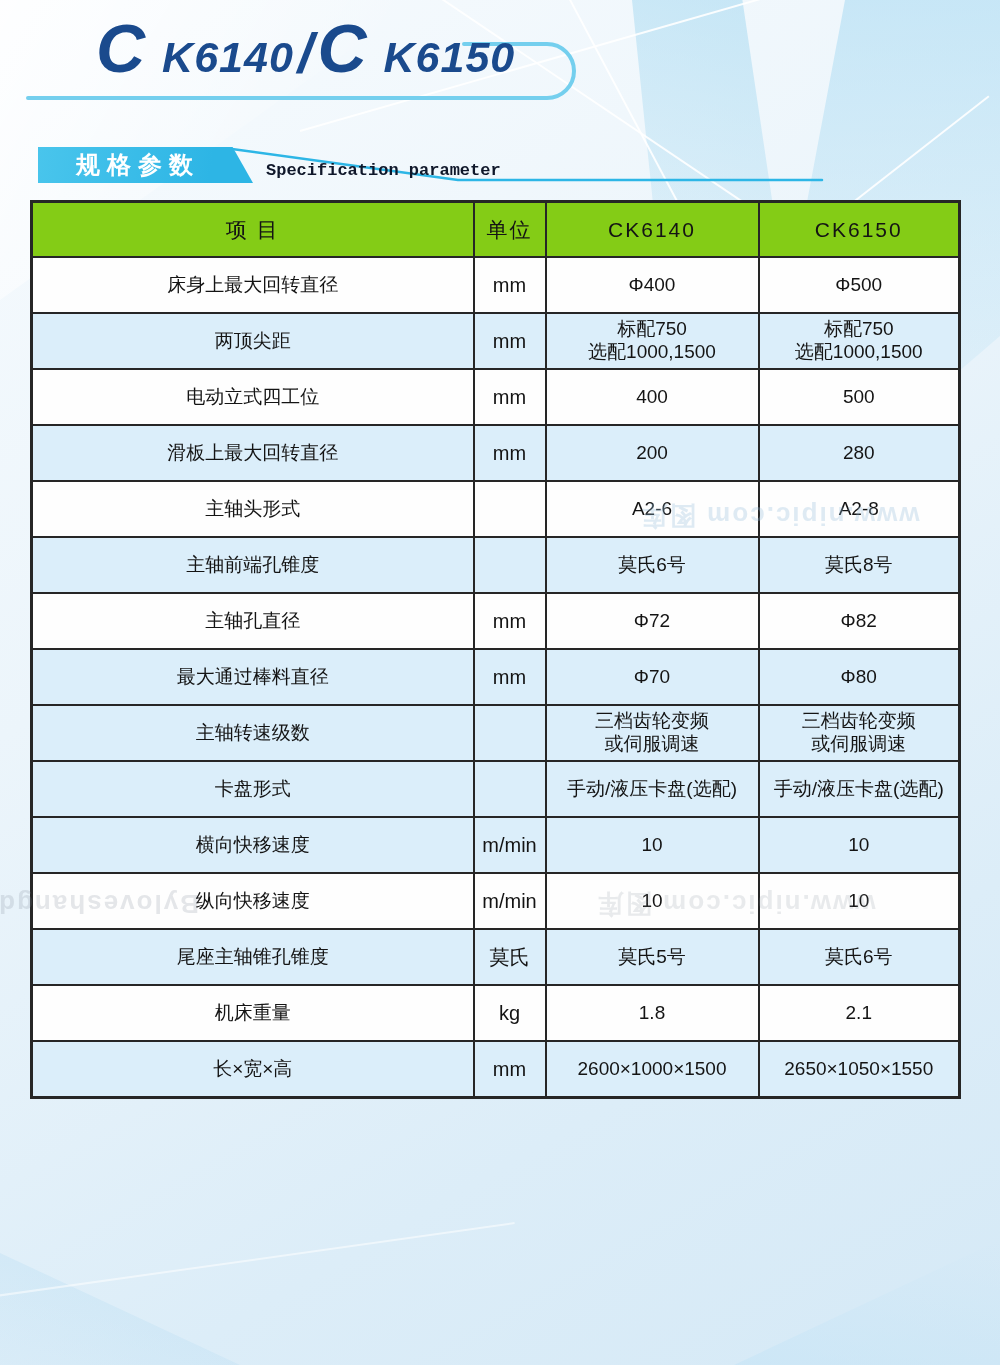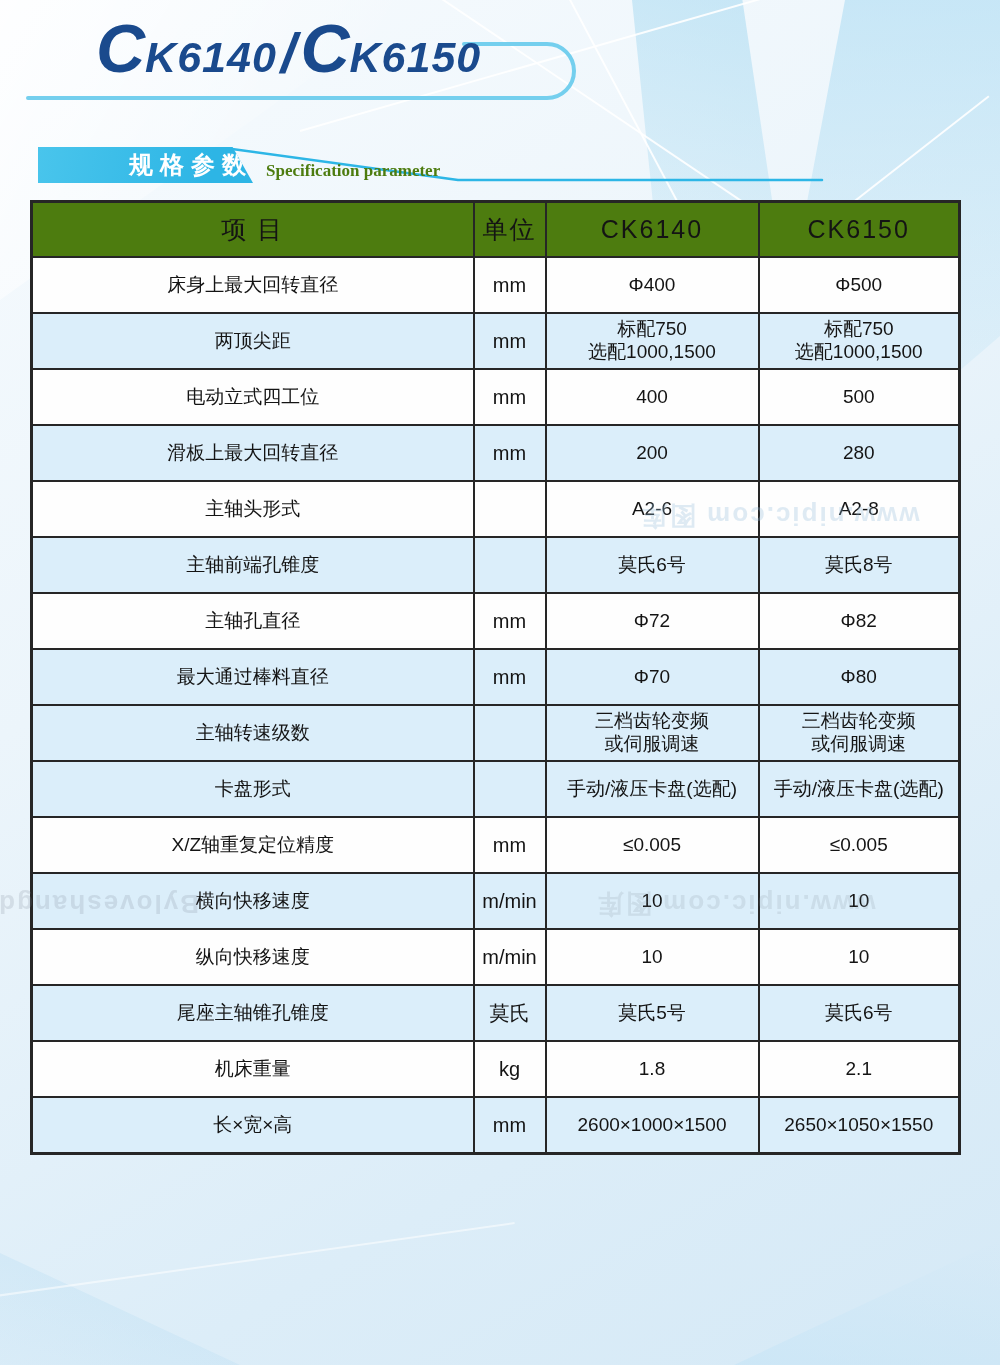"K6140" .logo .small { margin-left: none -> 17px }
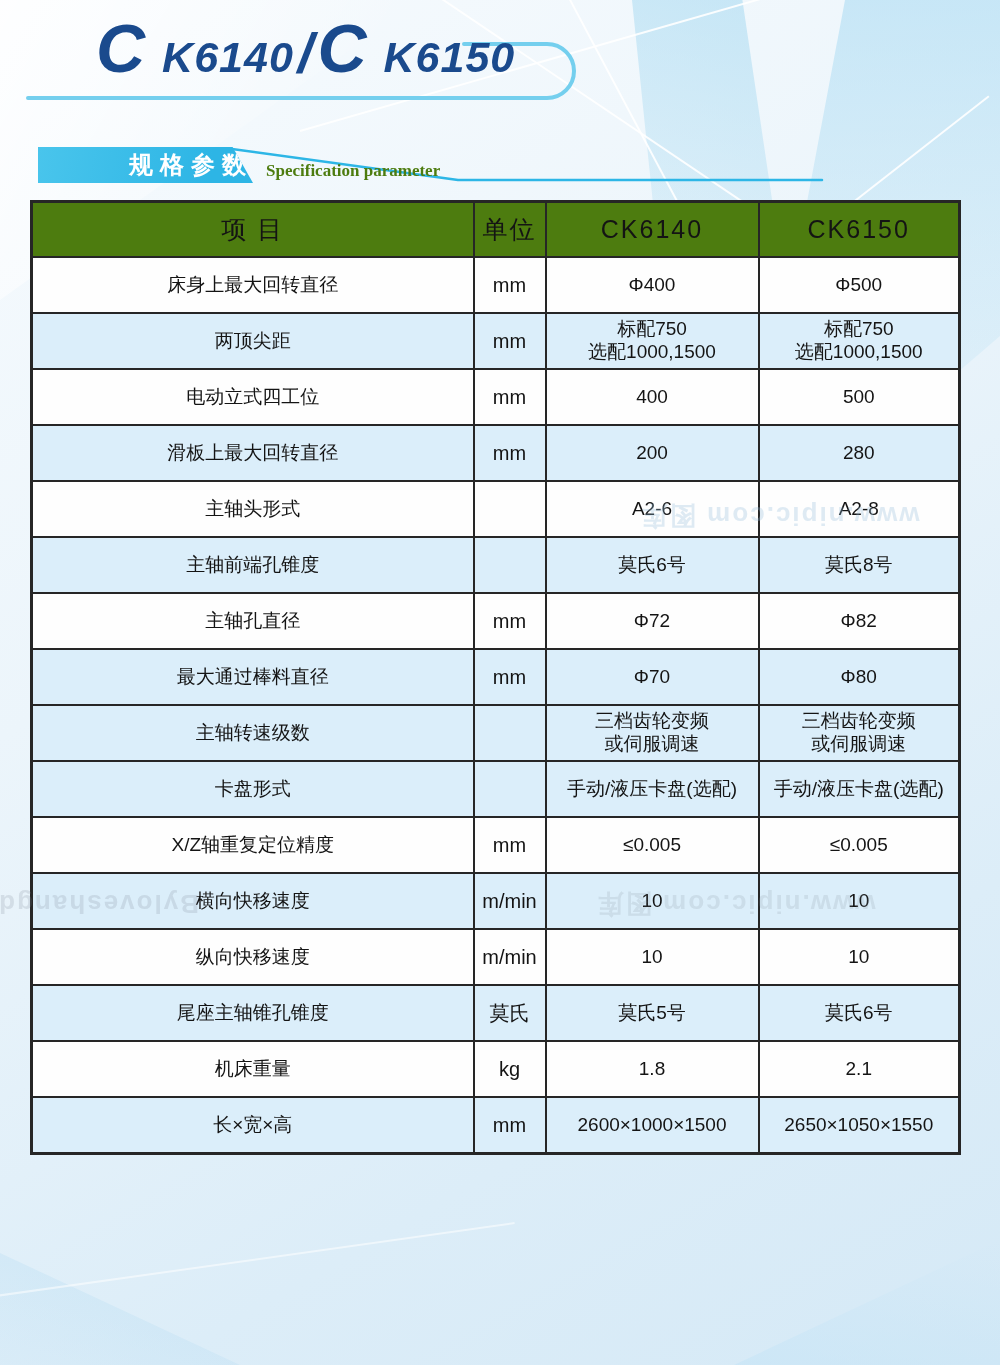"规格参数" .banner-chip span { text-align: right -> none }
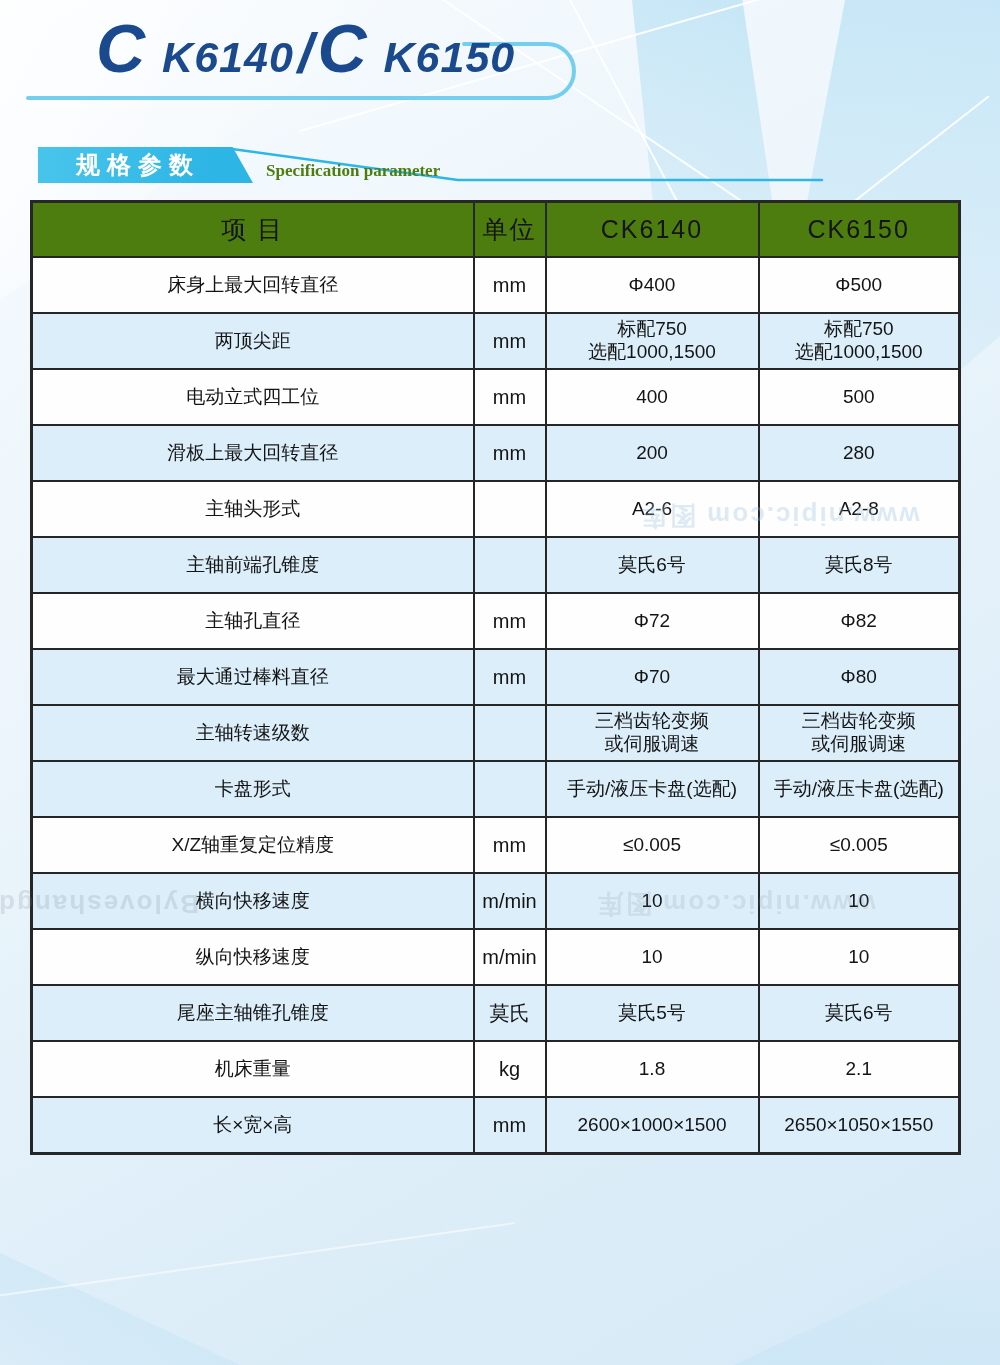"Specification parameter" .banner-en { color: #4d7c0f -> #0f172a; font-family: Liberation Serif, serif -> Liberation Mono, monospace }
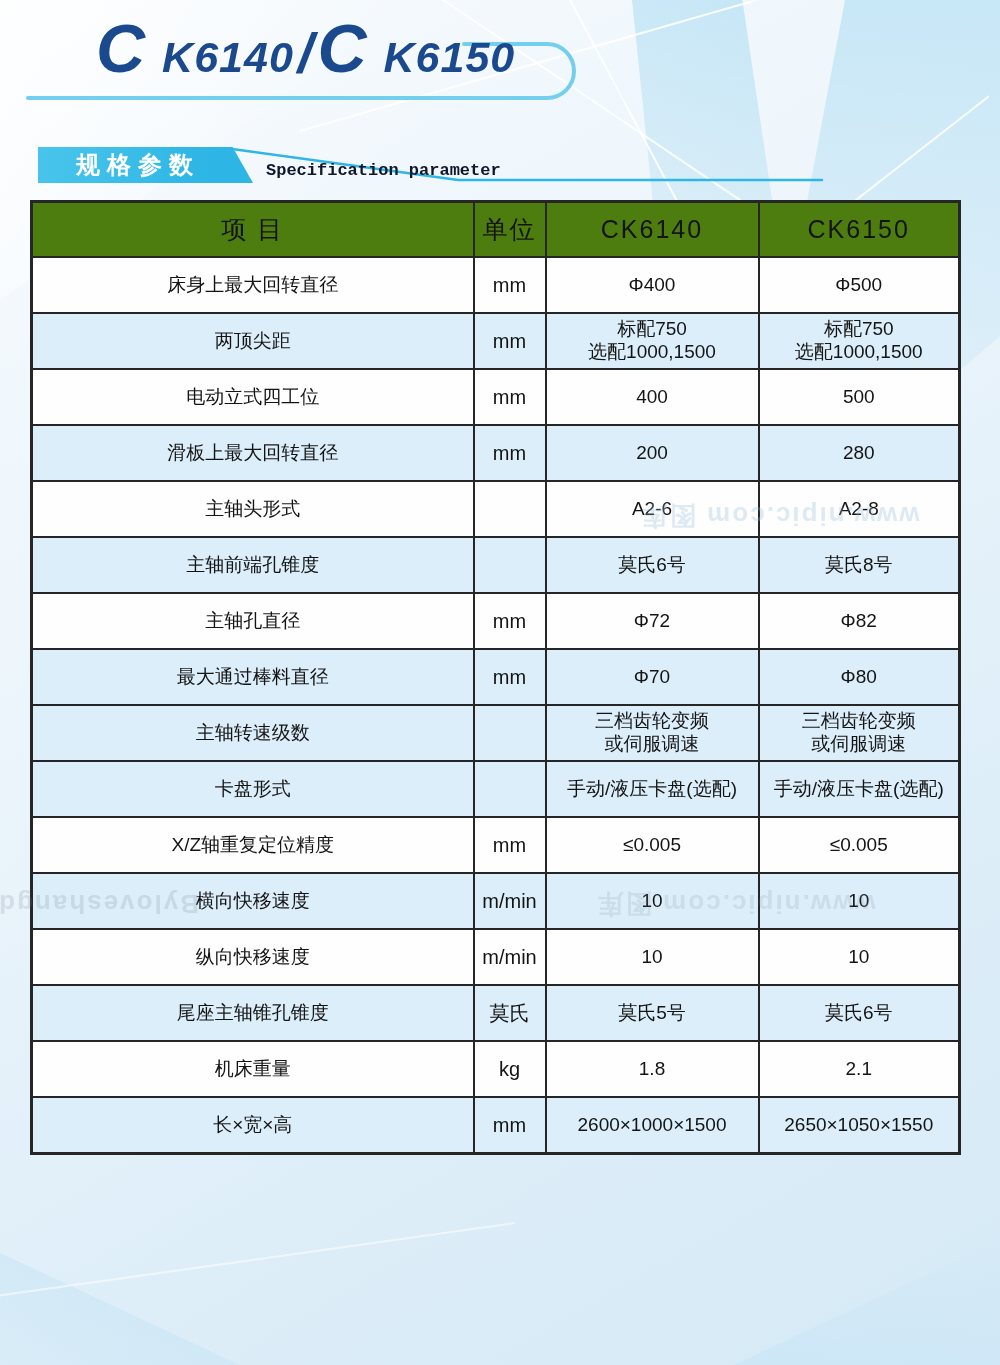"项 目" .spec thead th { background: #4d7c0f -> #84cc16; font-size: 25px -> 21px }
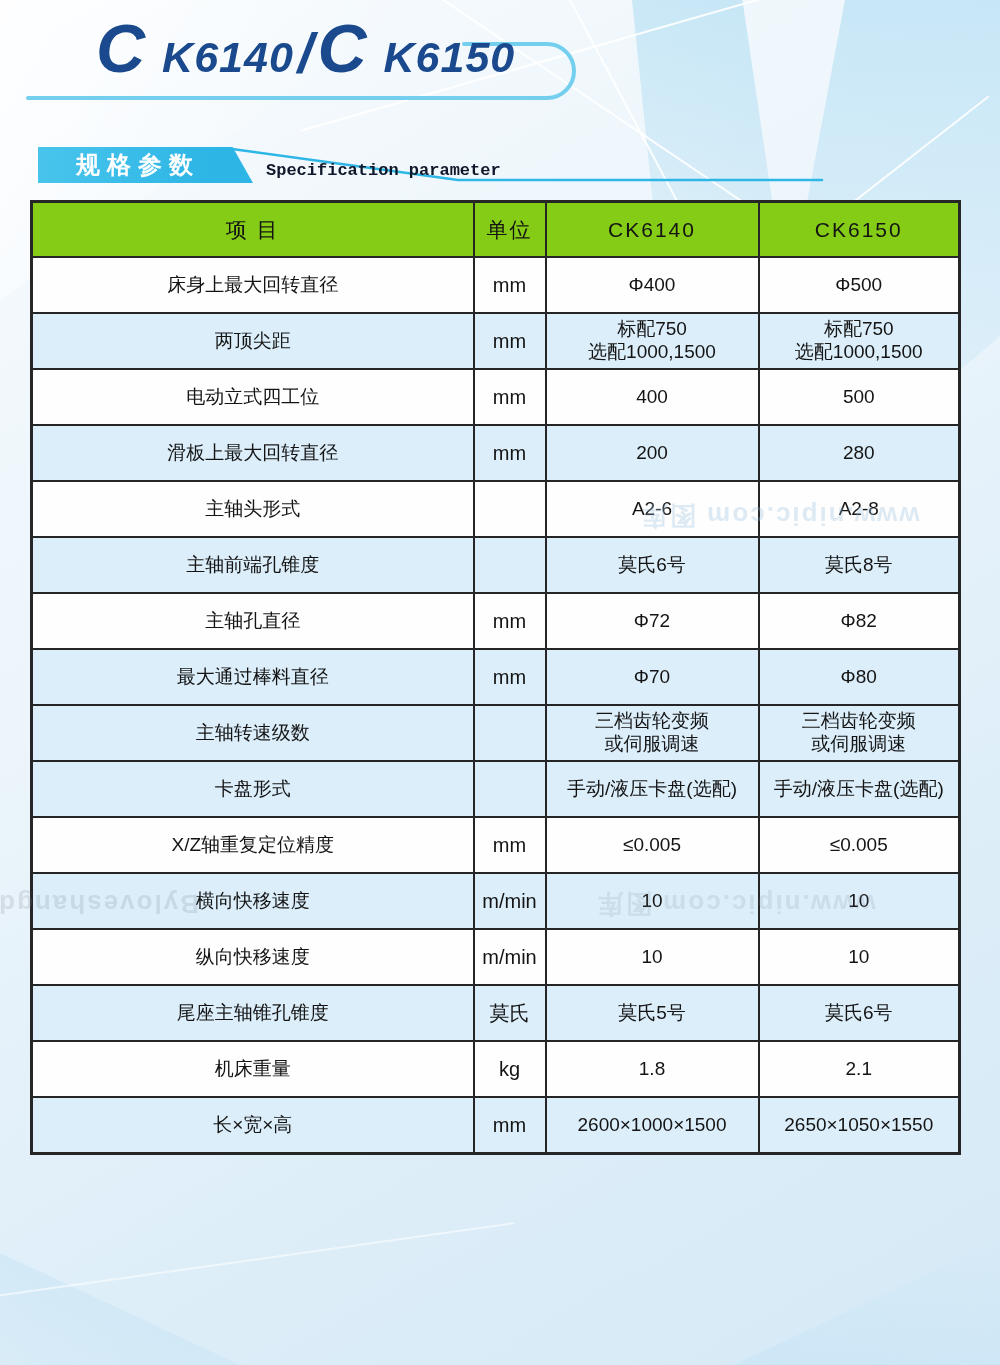"X/Z轴重复定位精度" tr.white { html: <tr> <td>X/Z轴重复定位精度</td> <td>mm</td> <td>≤0.005</td> <td>≤0.005</td> </tr> -> none }
